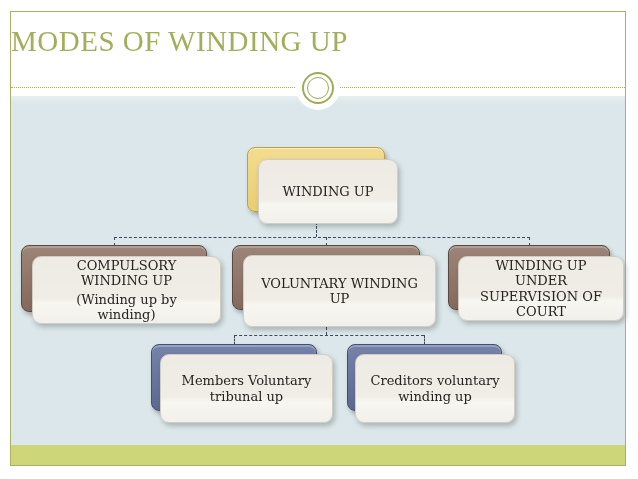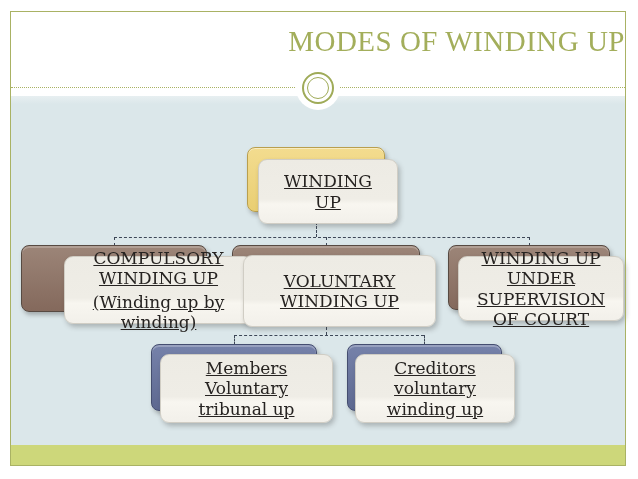"MODES OF WINDING UP" .title { text-align: right -> left }
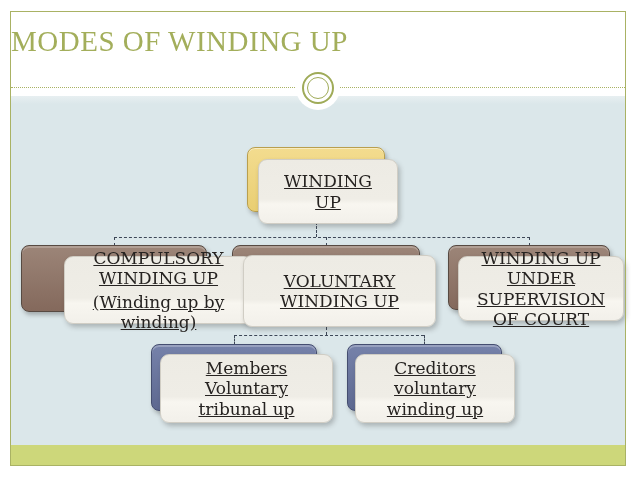"WINDING UP" .front { font-size: 17px -> 13px; text-decoration: underline -> none }
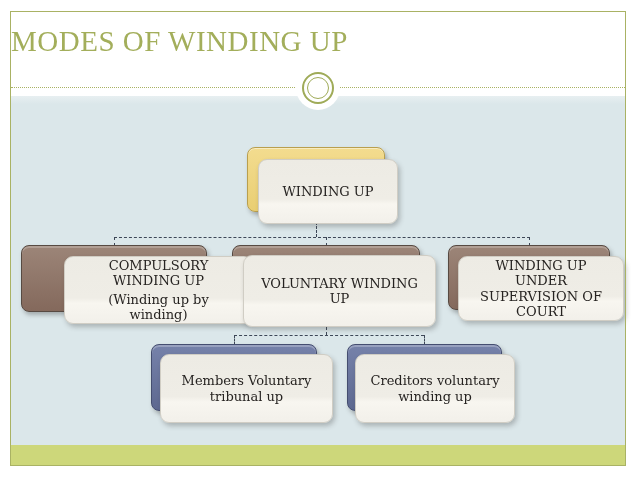"COMPULSORY WINDING UP" #n-compulsory { margin-left: 32px -> none }
